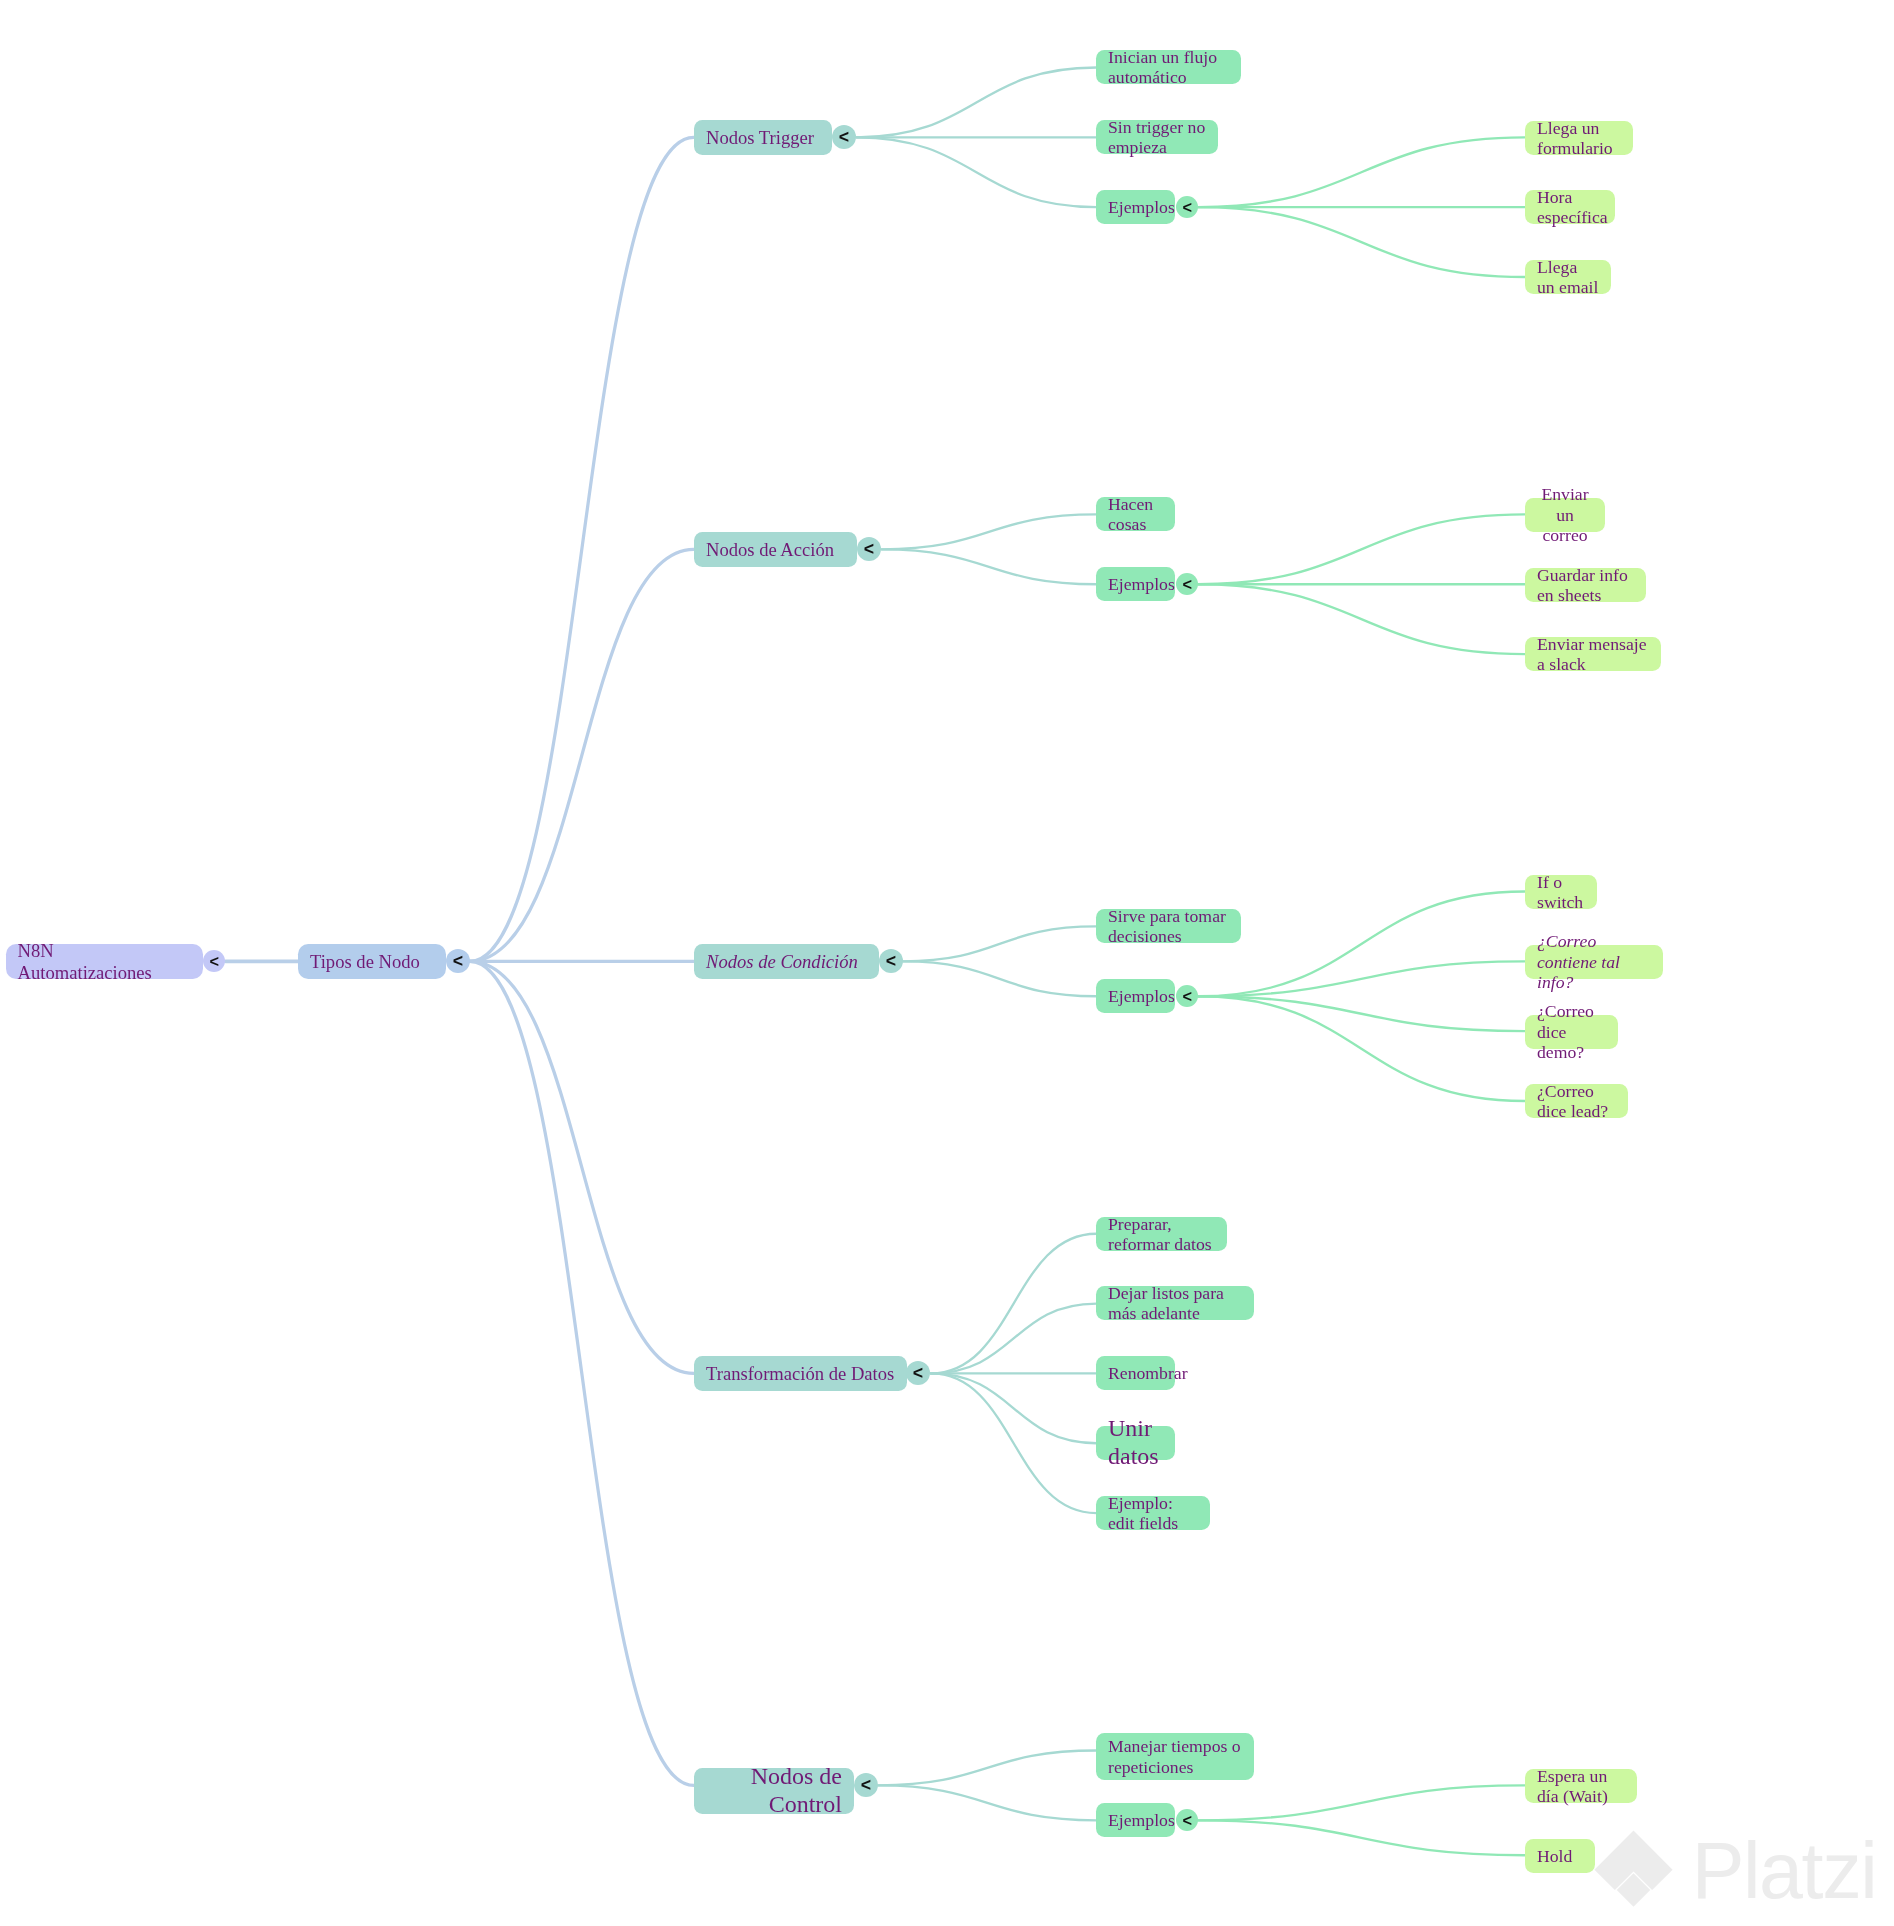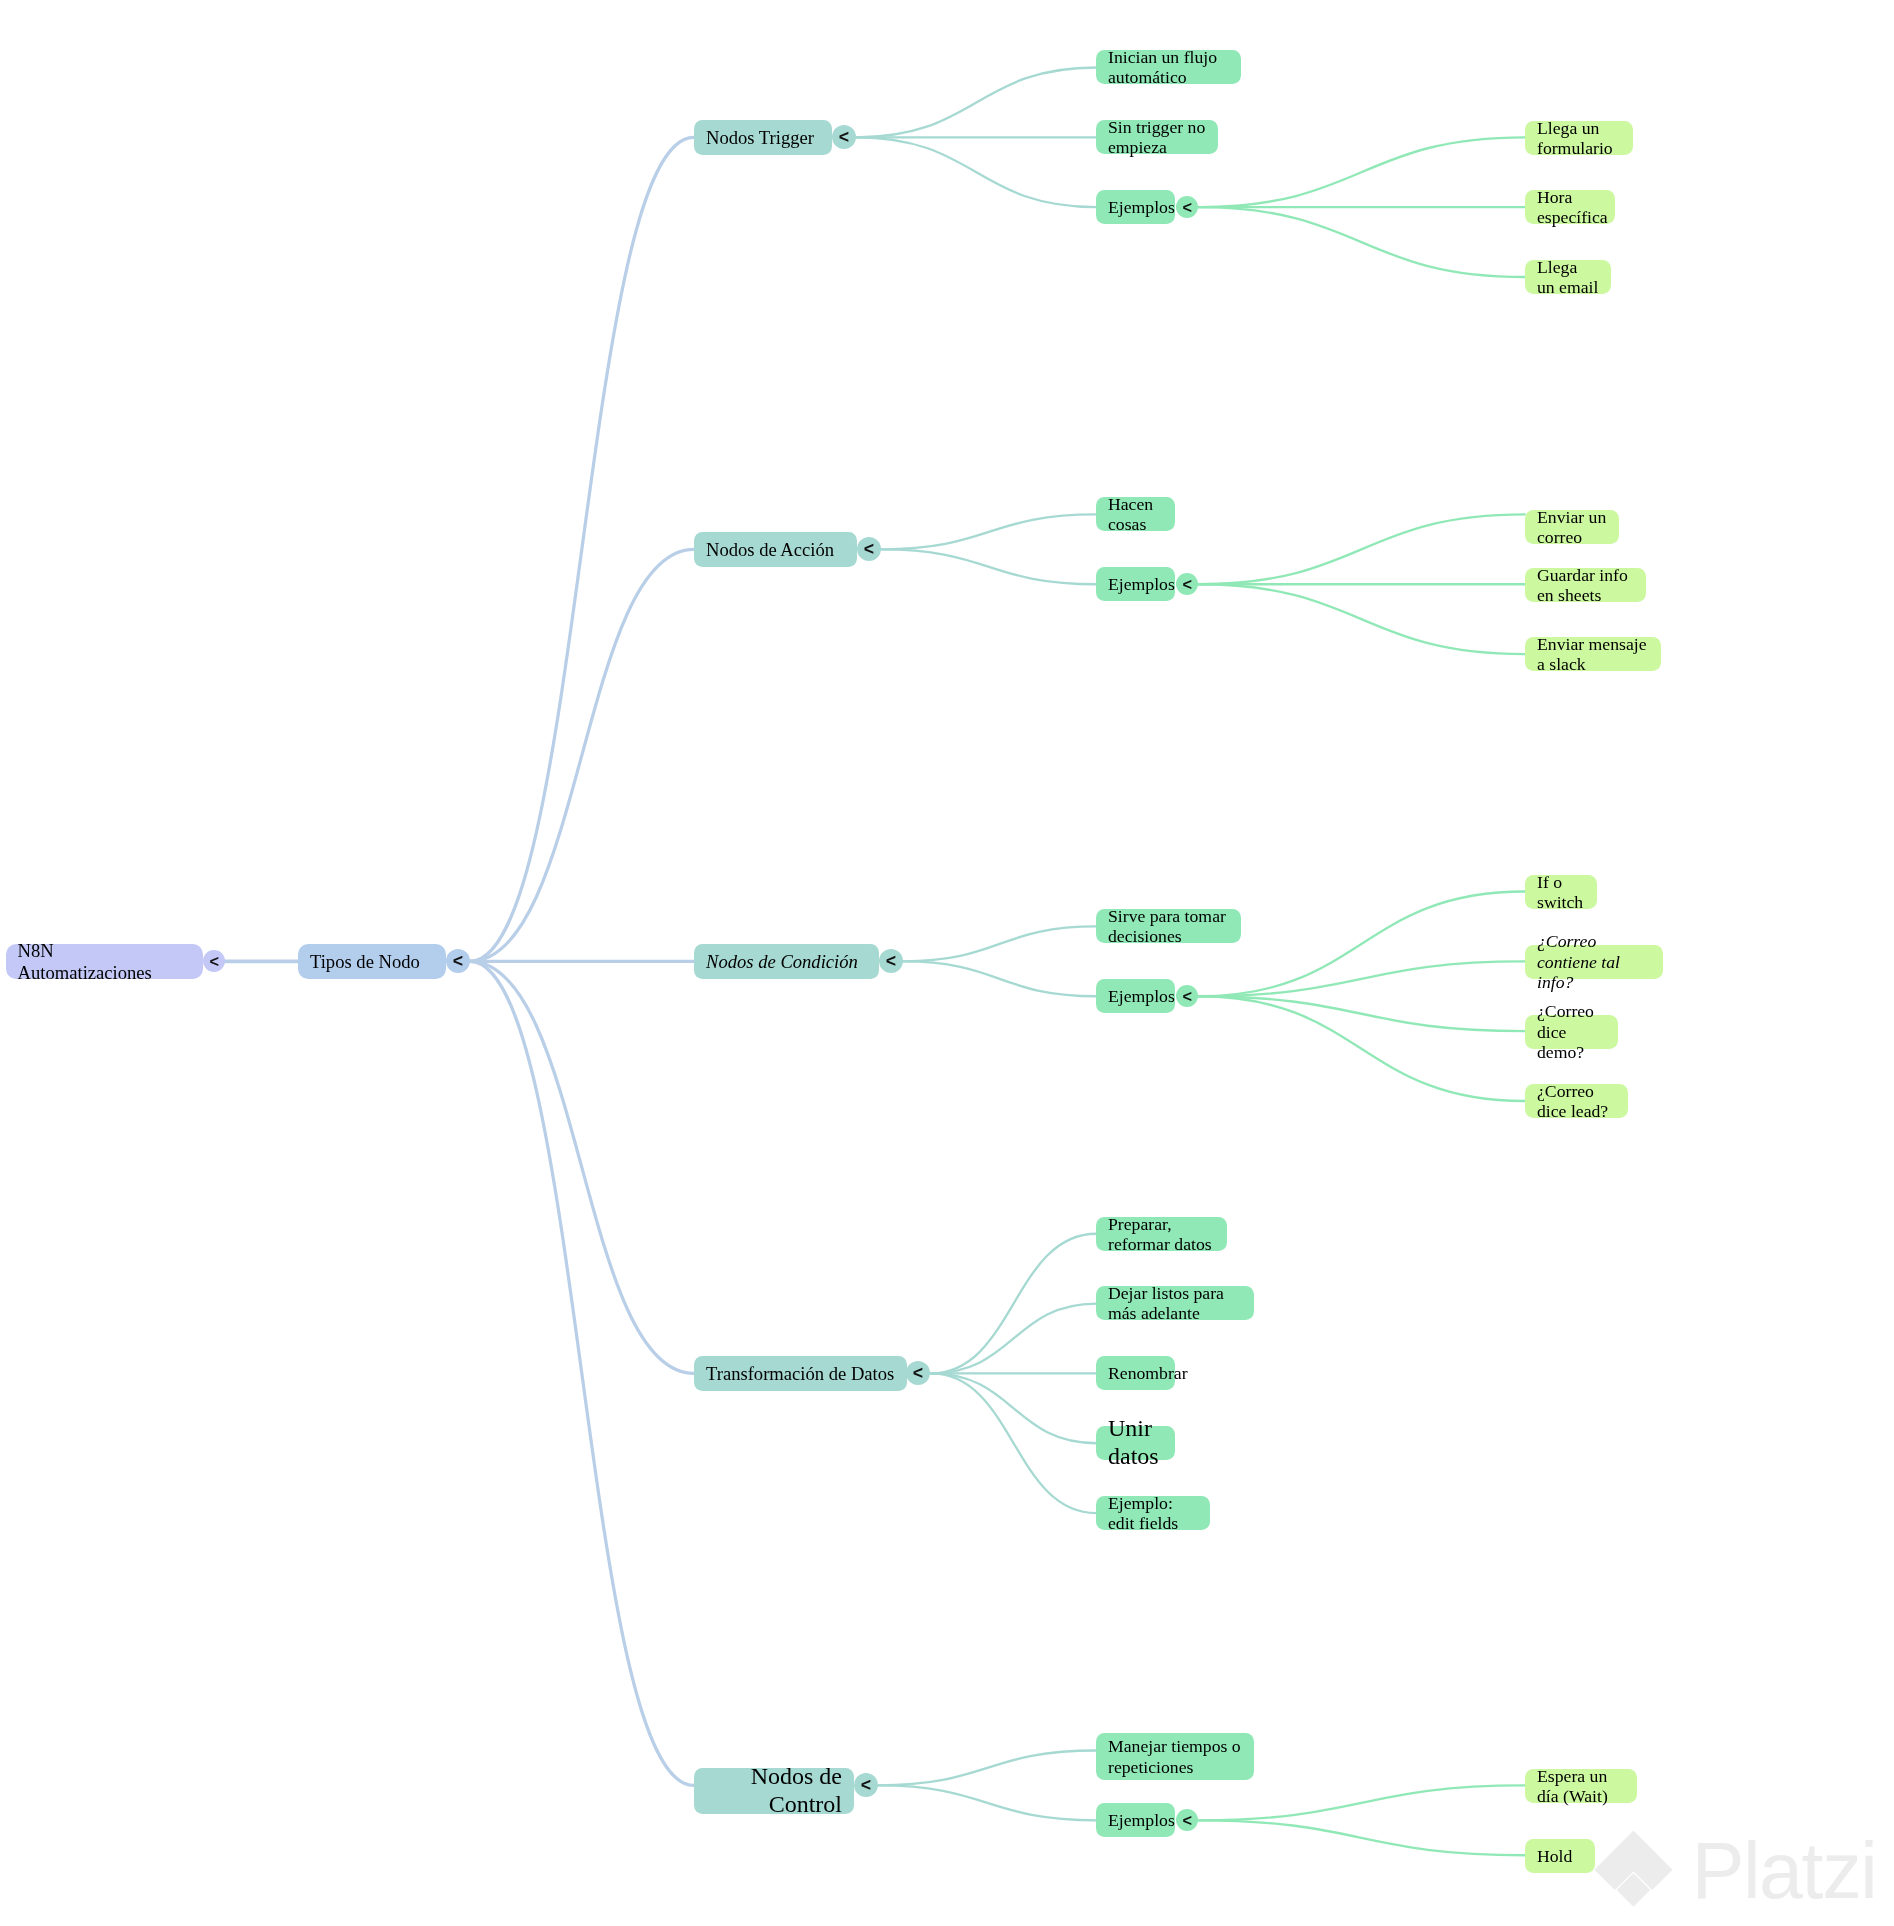"Inician un flujo automático" .node { color: #000000 -> #701a75 }
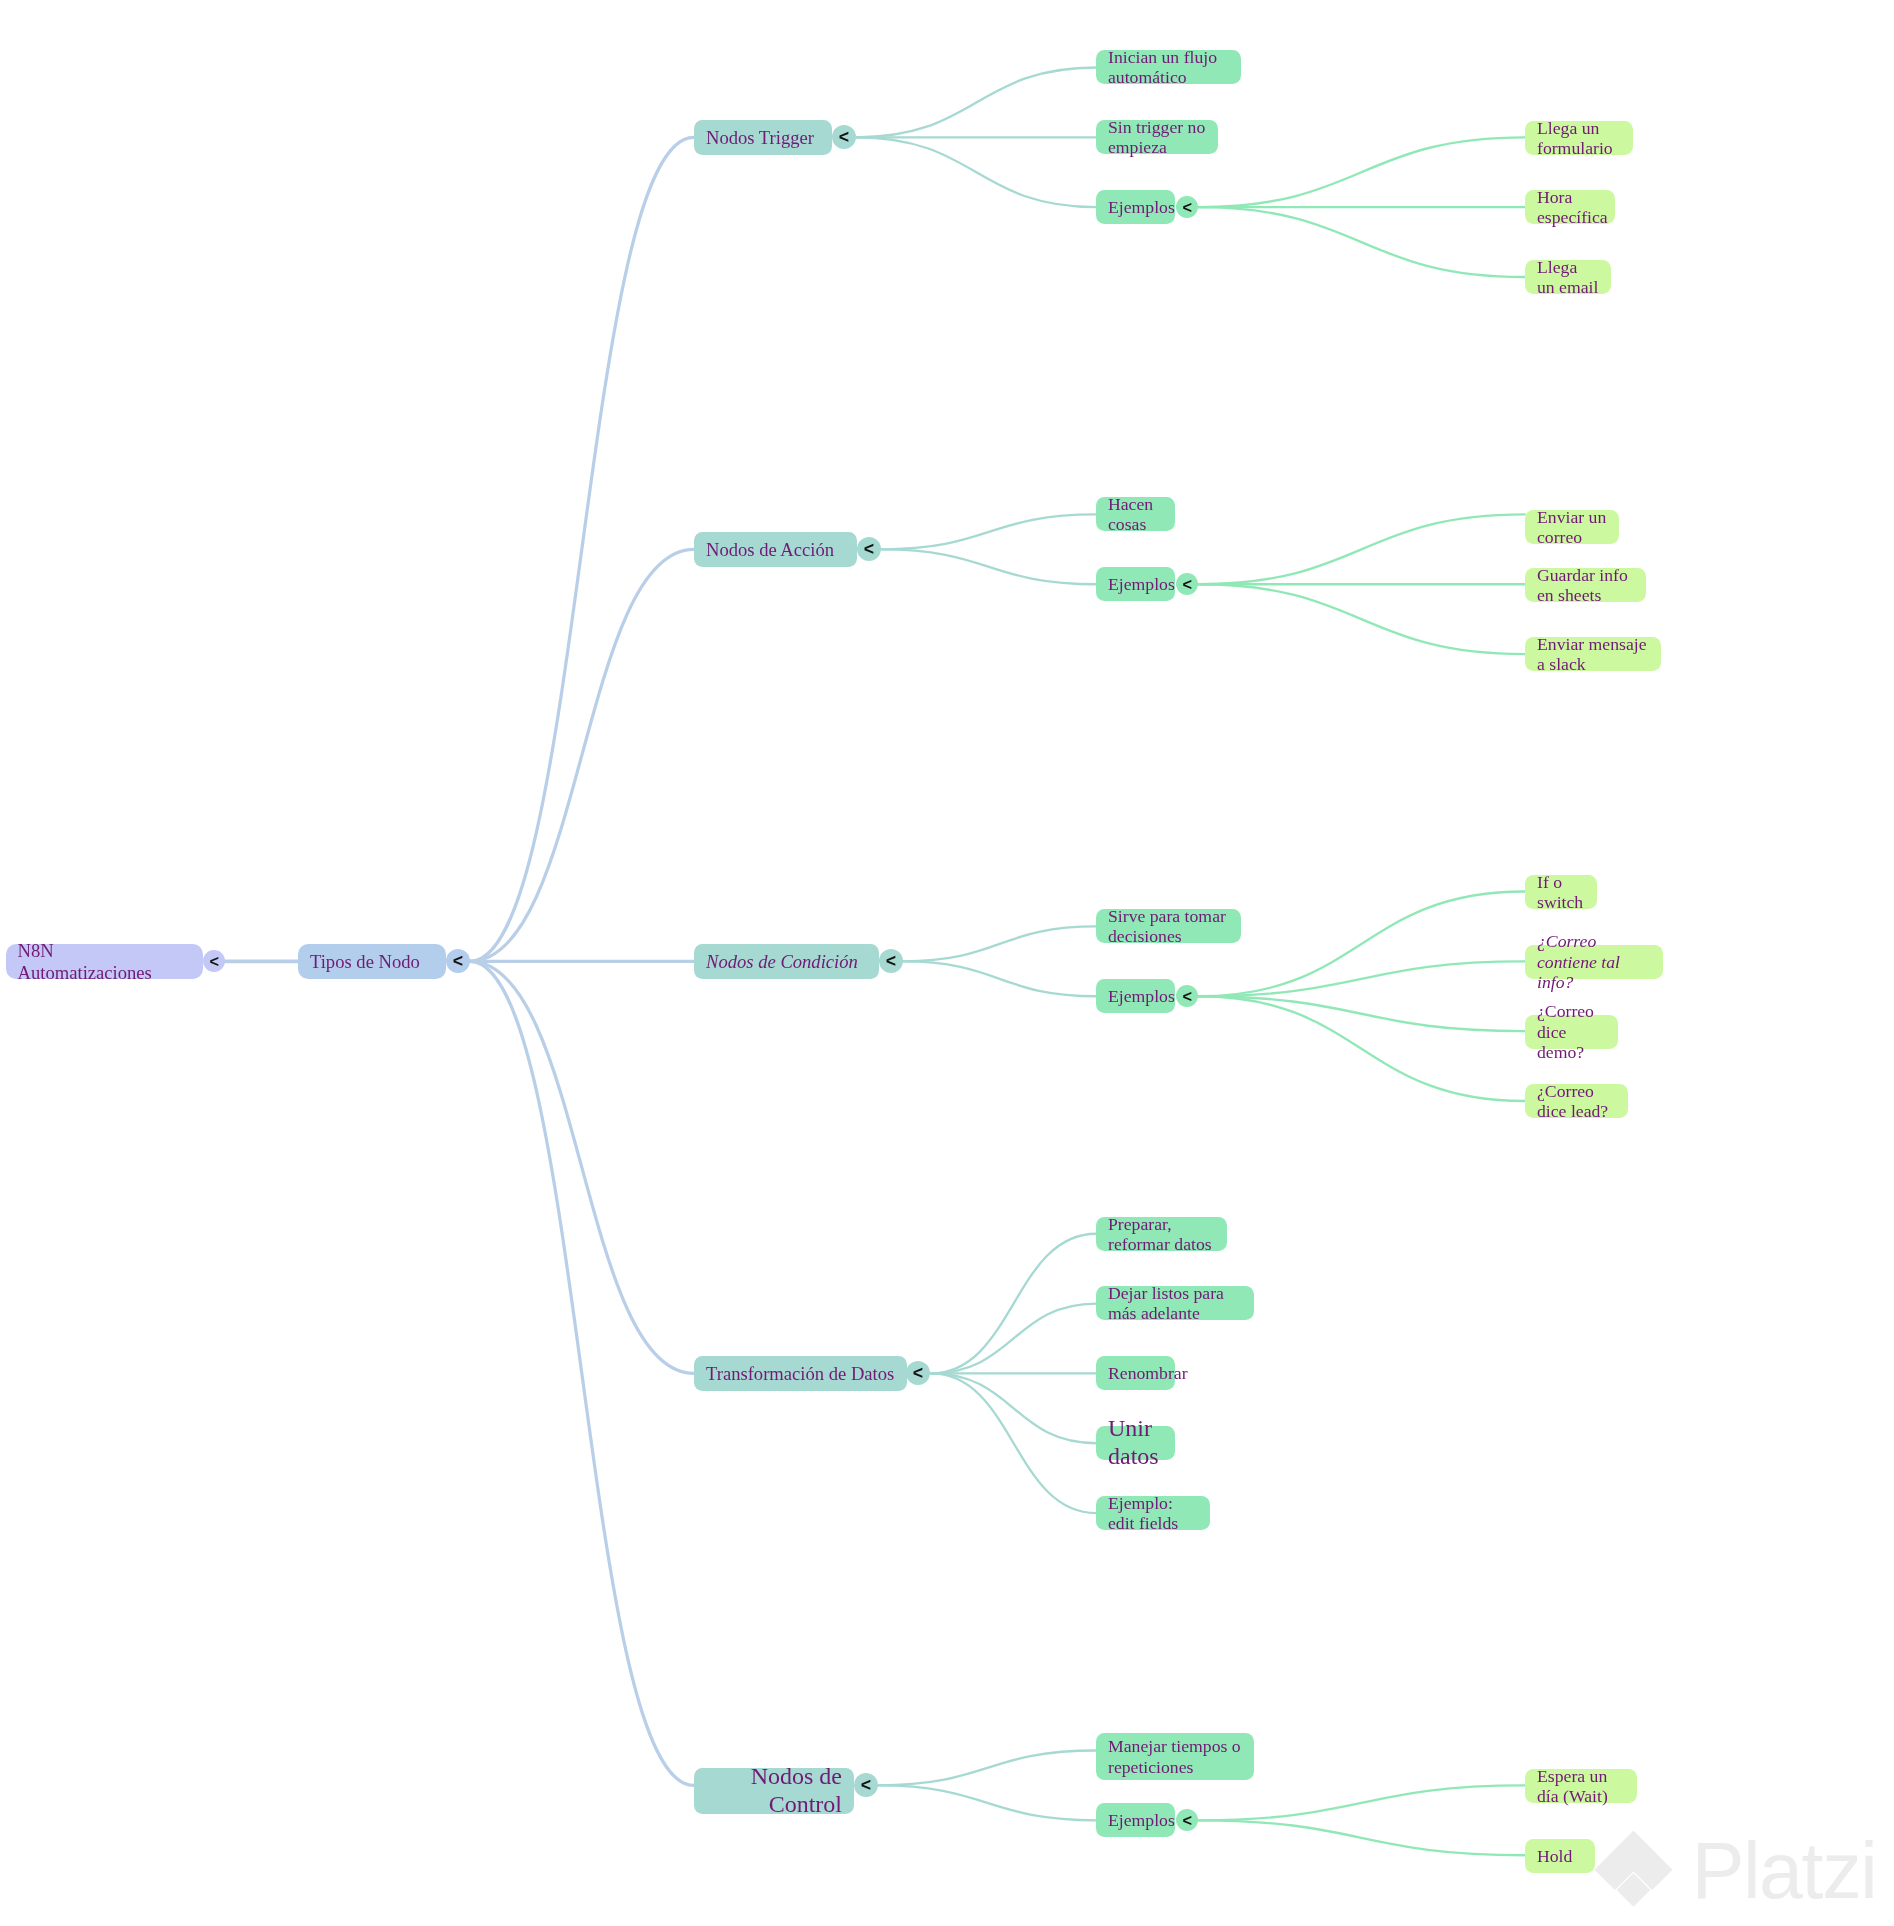"Enviar un correo" div.node { text-align: none -> center; top: 510px -> 498px; width: 94px -> 80px }
